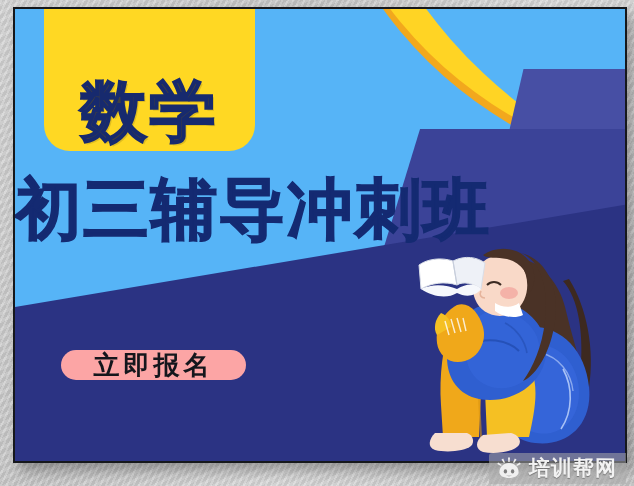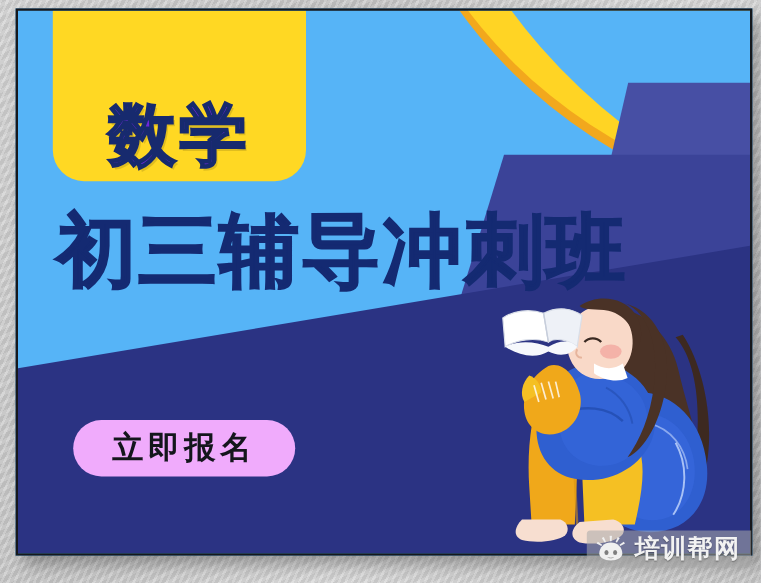"数学" #subject-badge .badge-text { color: #6d28d9 -> #404040; font-family: Liberation Mono, monospace -> Liberation Serif, serif; font-size: 56px -> 66px }
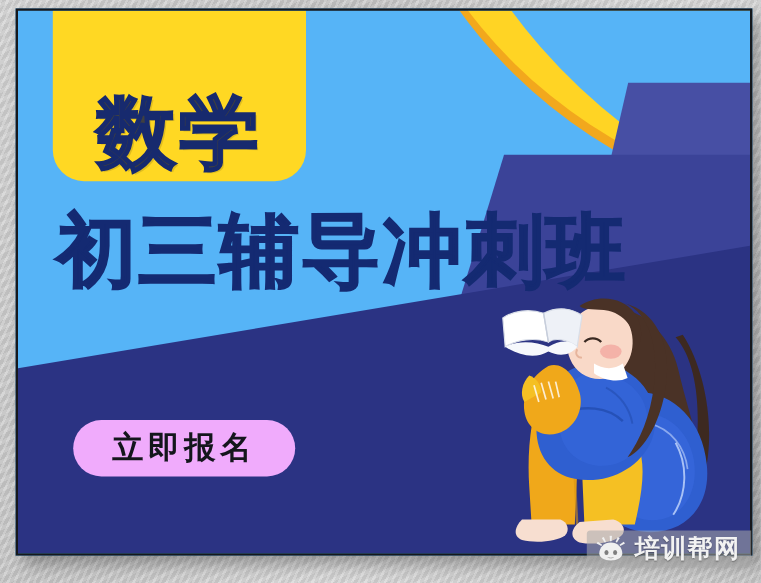"初三辅导冲刺班" #headline { left: 32px -> 0 }
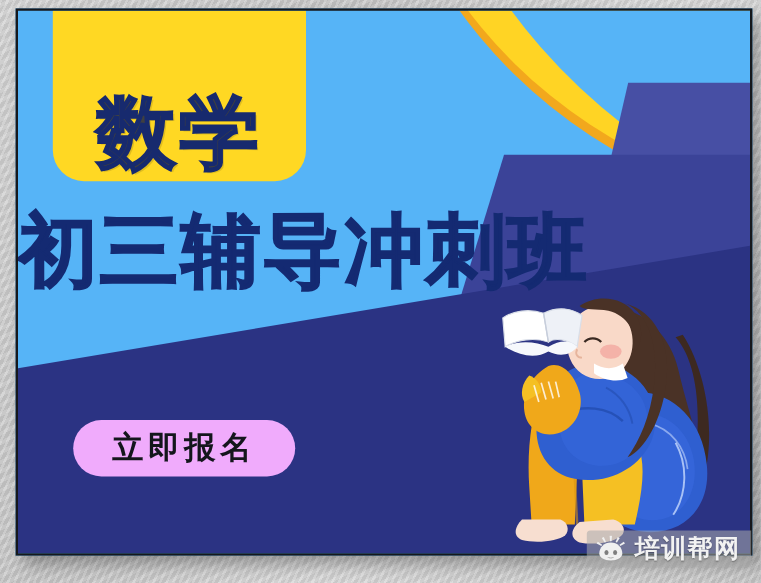"立即报名" #cta-button { background: #f0abfc -> #fca5a5; height: 47px -> 30px }
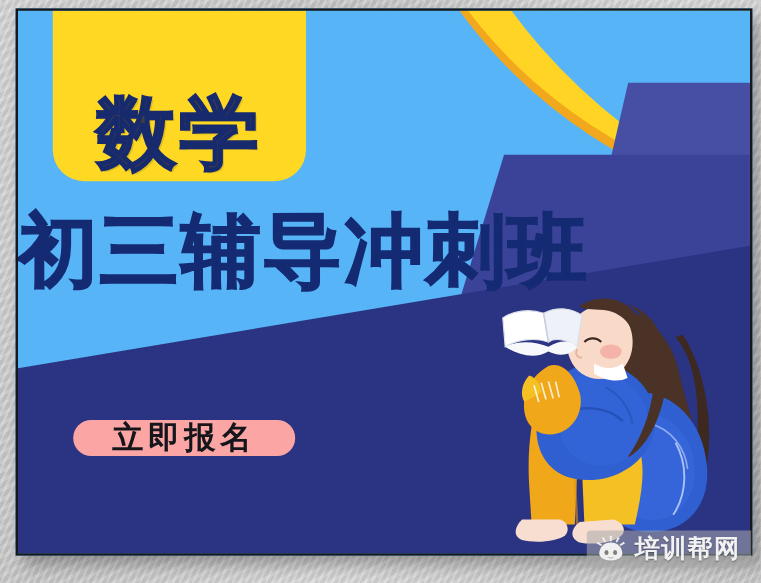"培训帮网" #watermark { top: 442px -> 453px }
